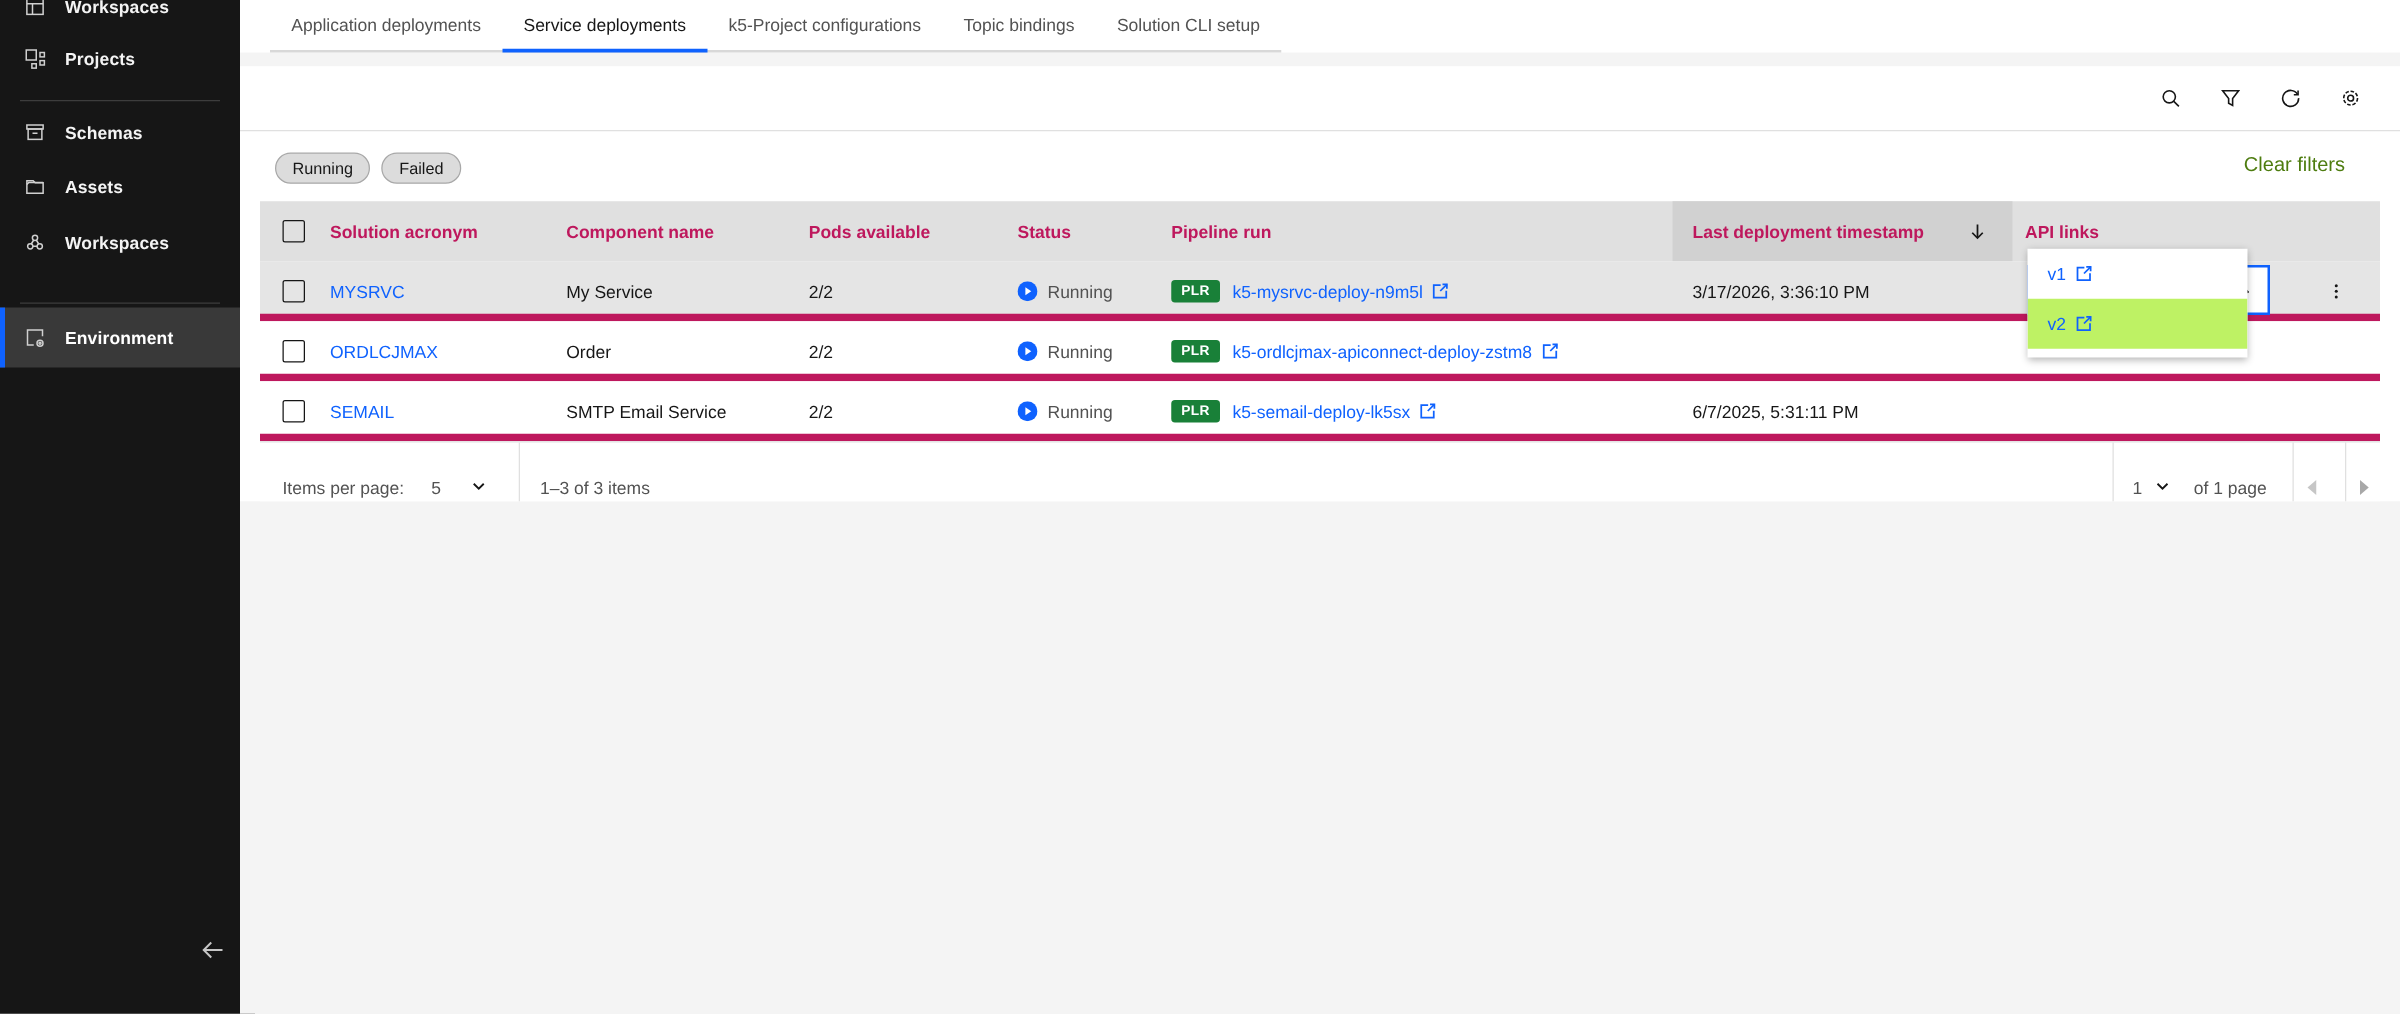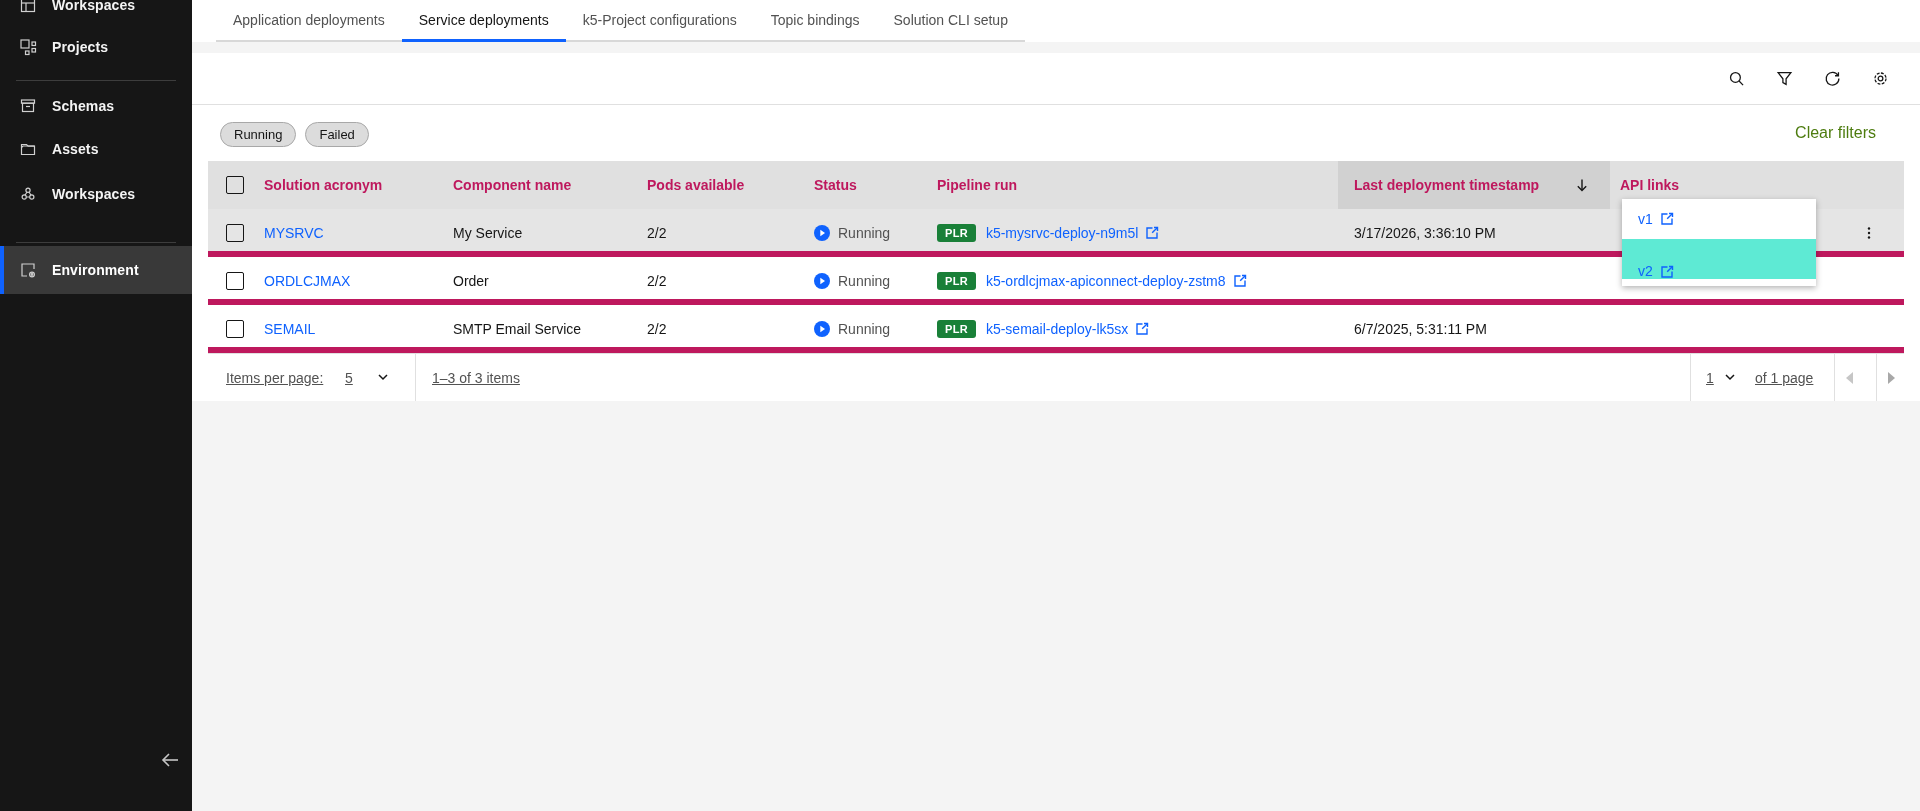"v1" .dd-menu { width: 194px -> 176px }
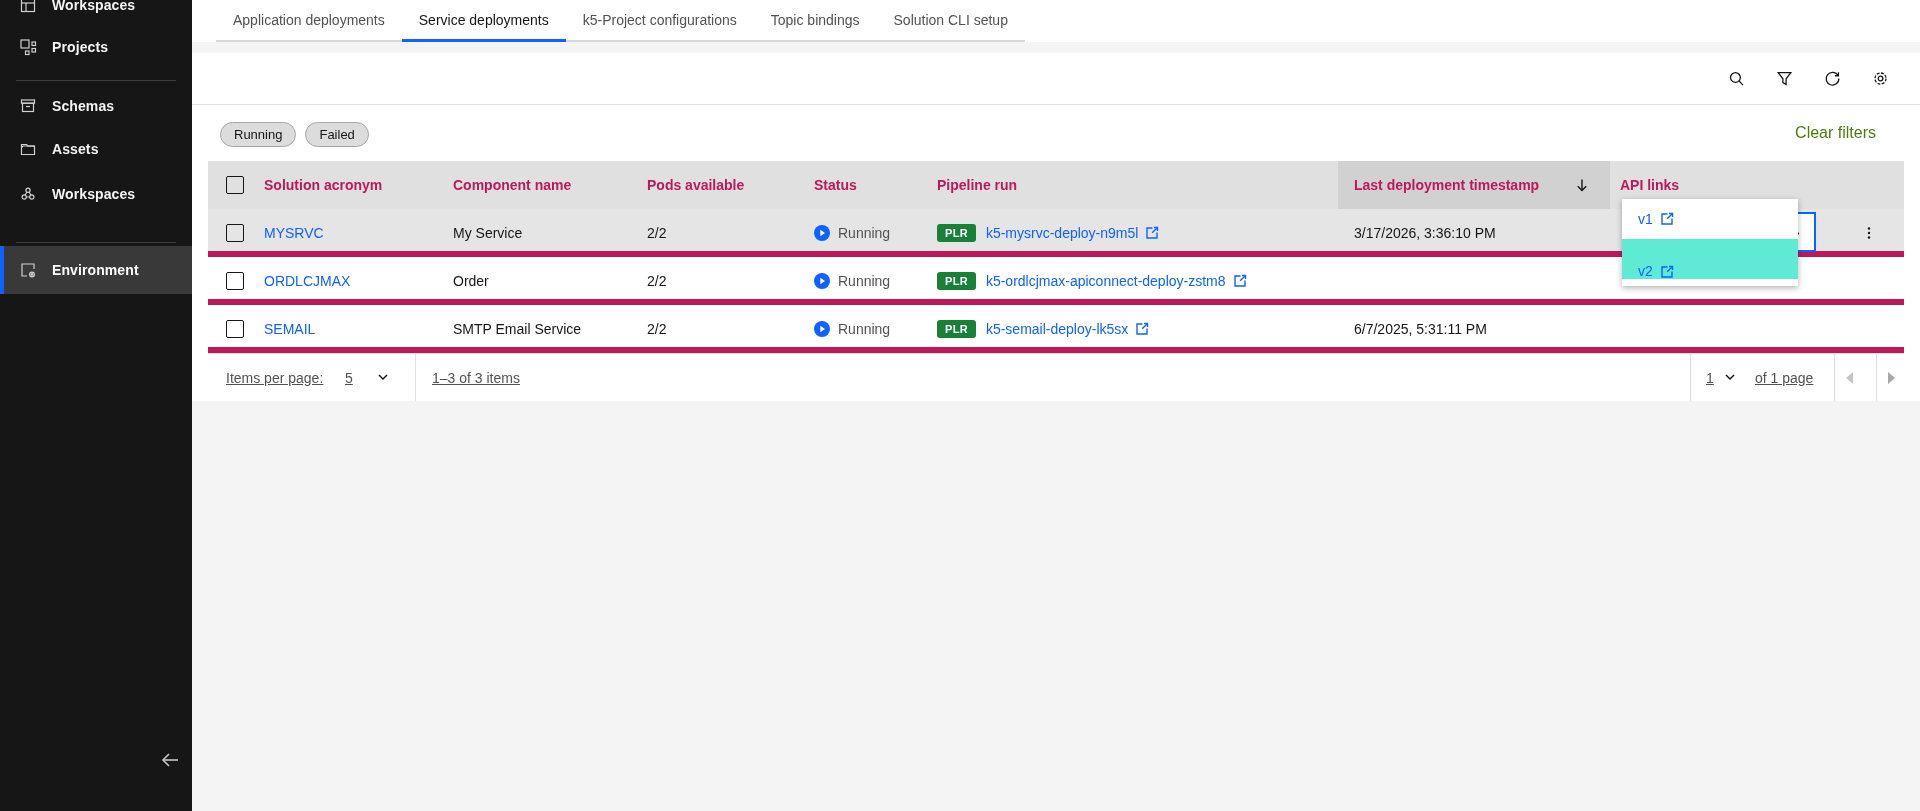"v2" .dd-item.hl { align-items: flex-end -> none; background: #5eead4 -> #bef264 }
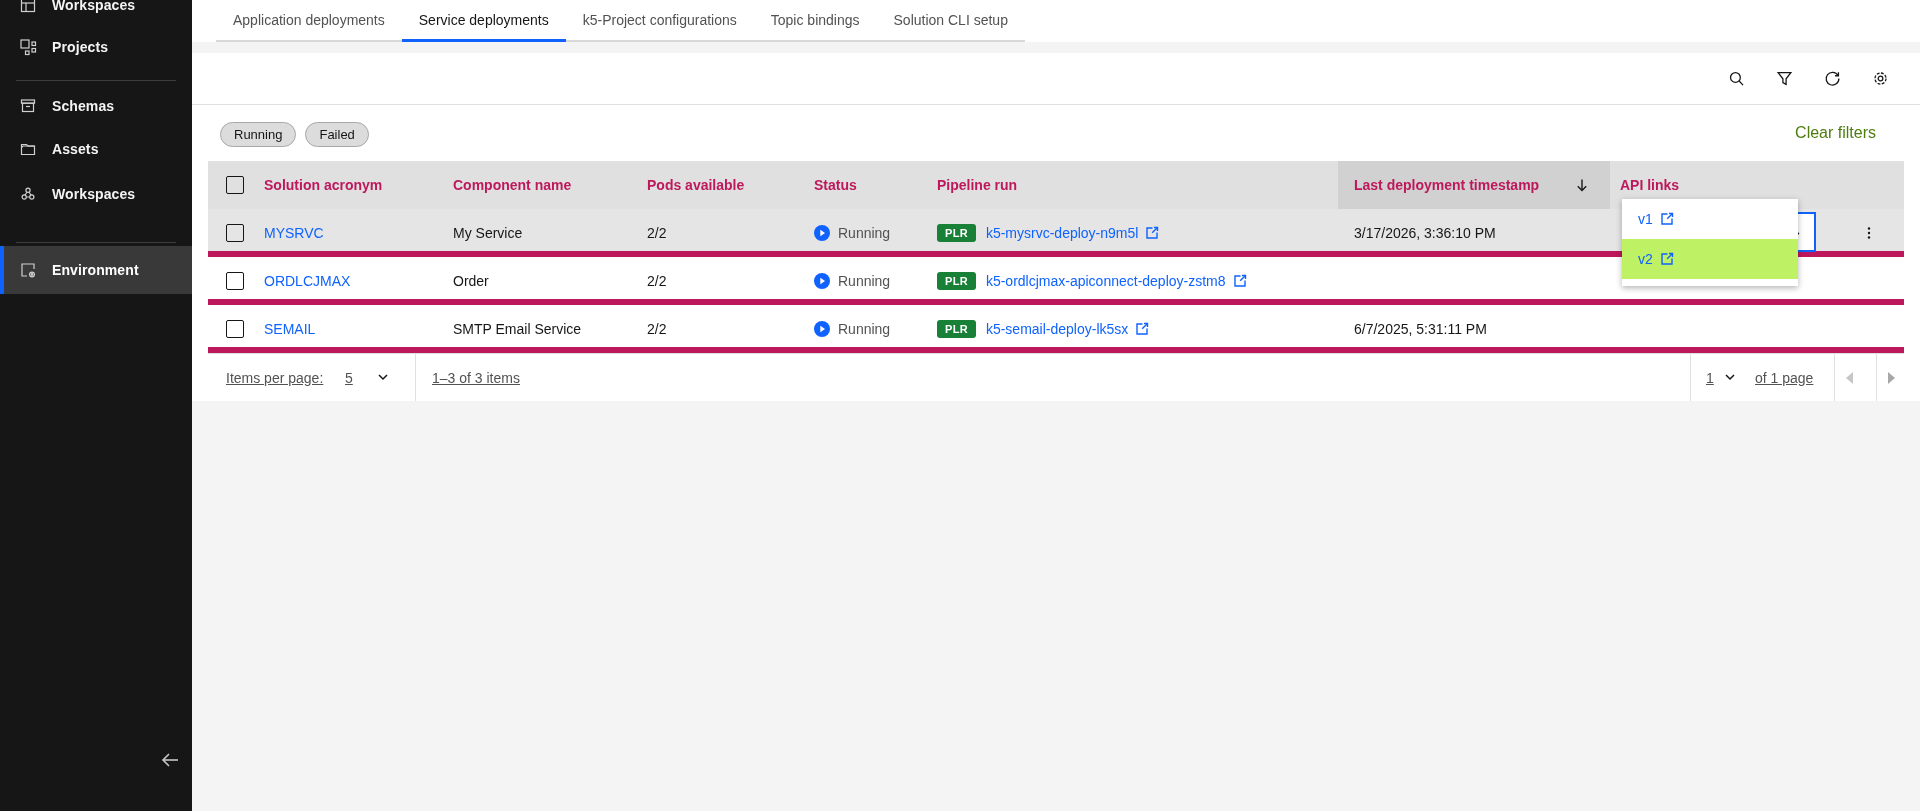"Items per page:" .pg { text-decoration: underline -> none; top: 0 -> 12px }
